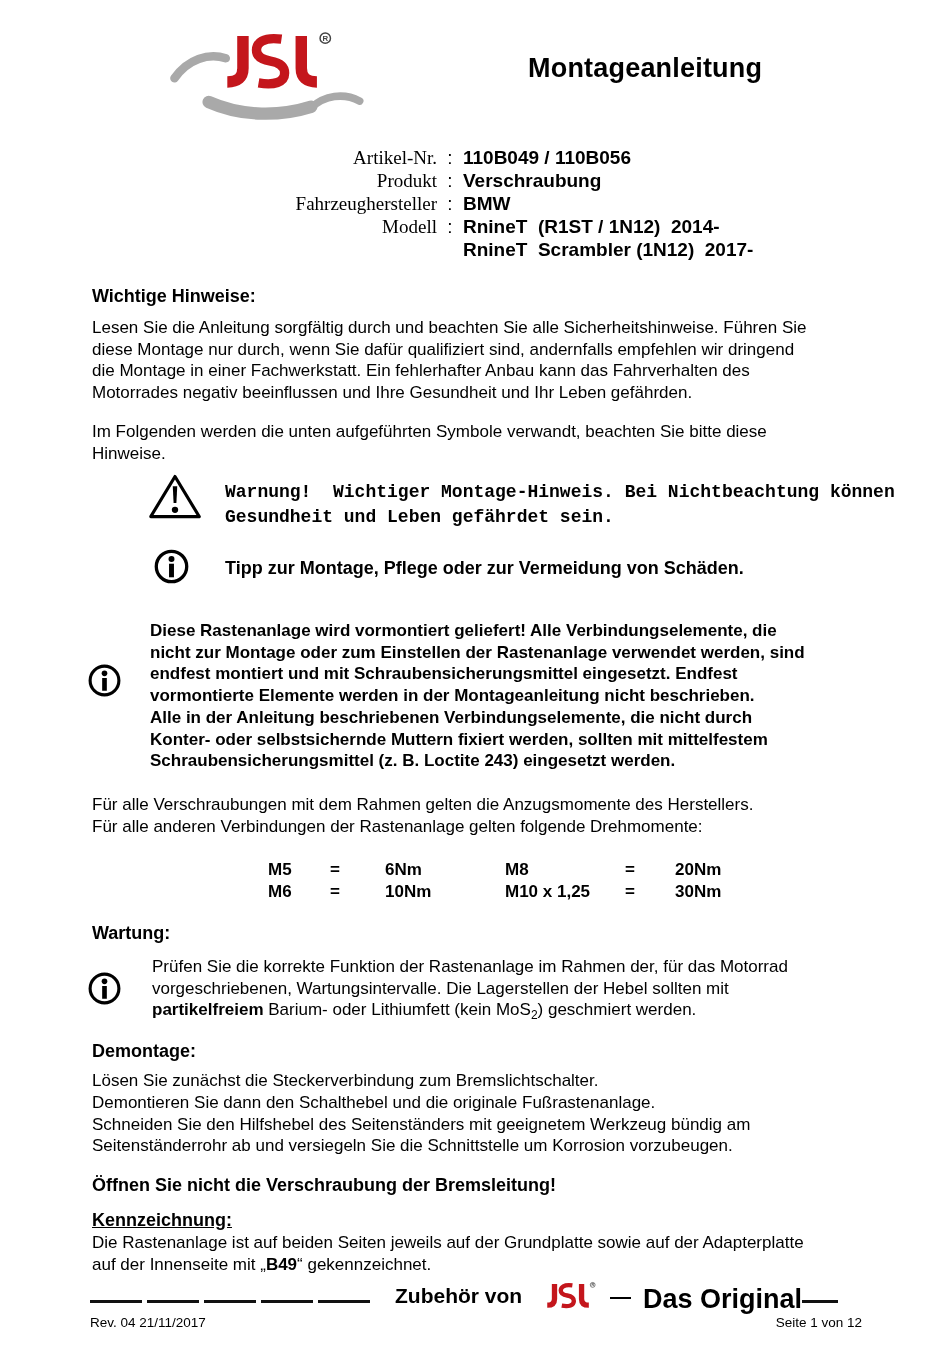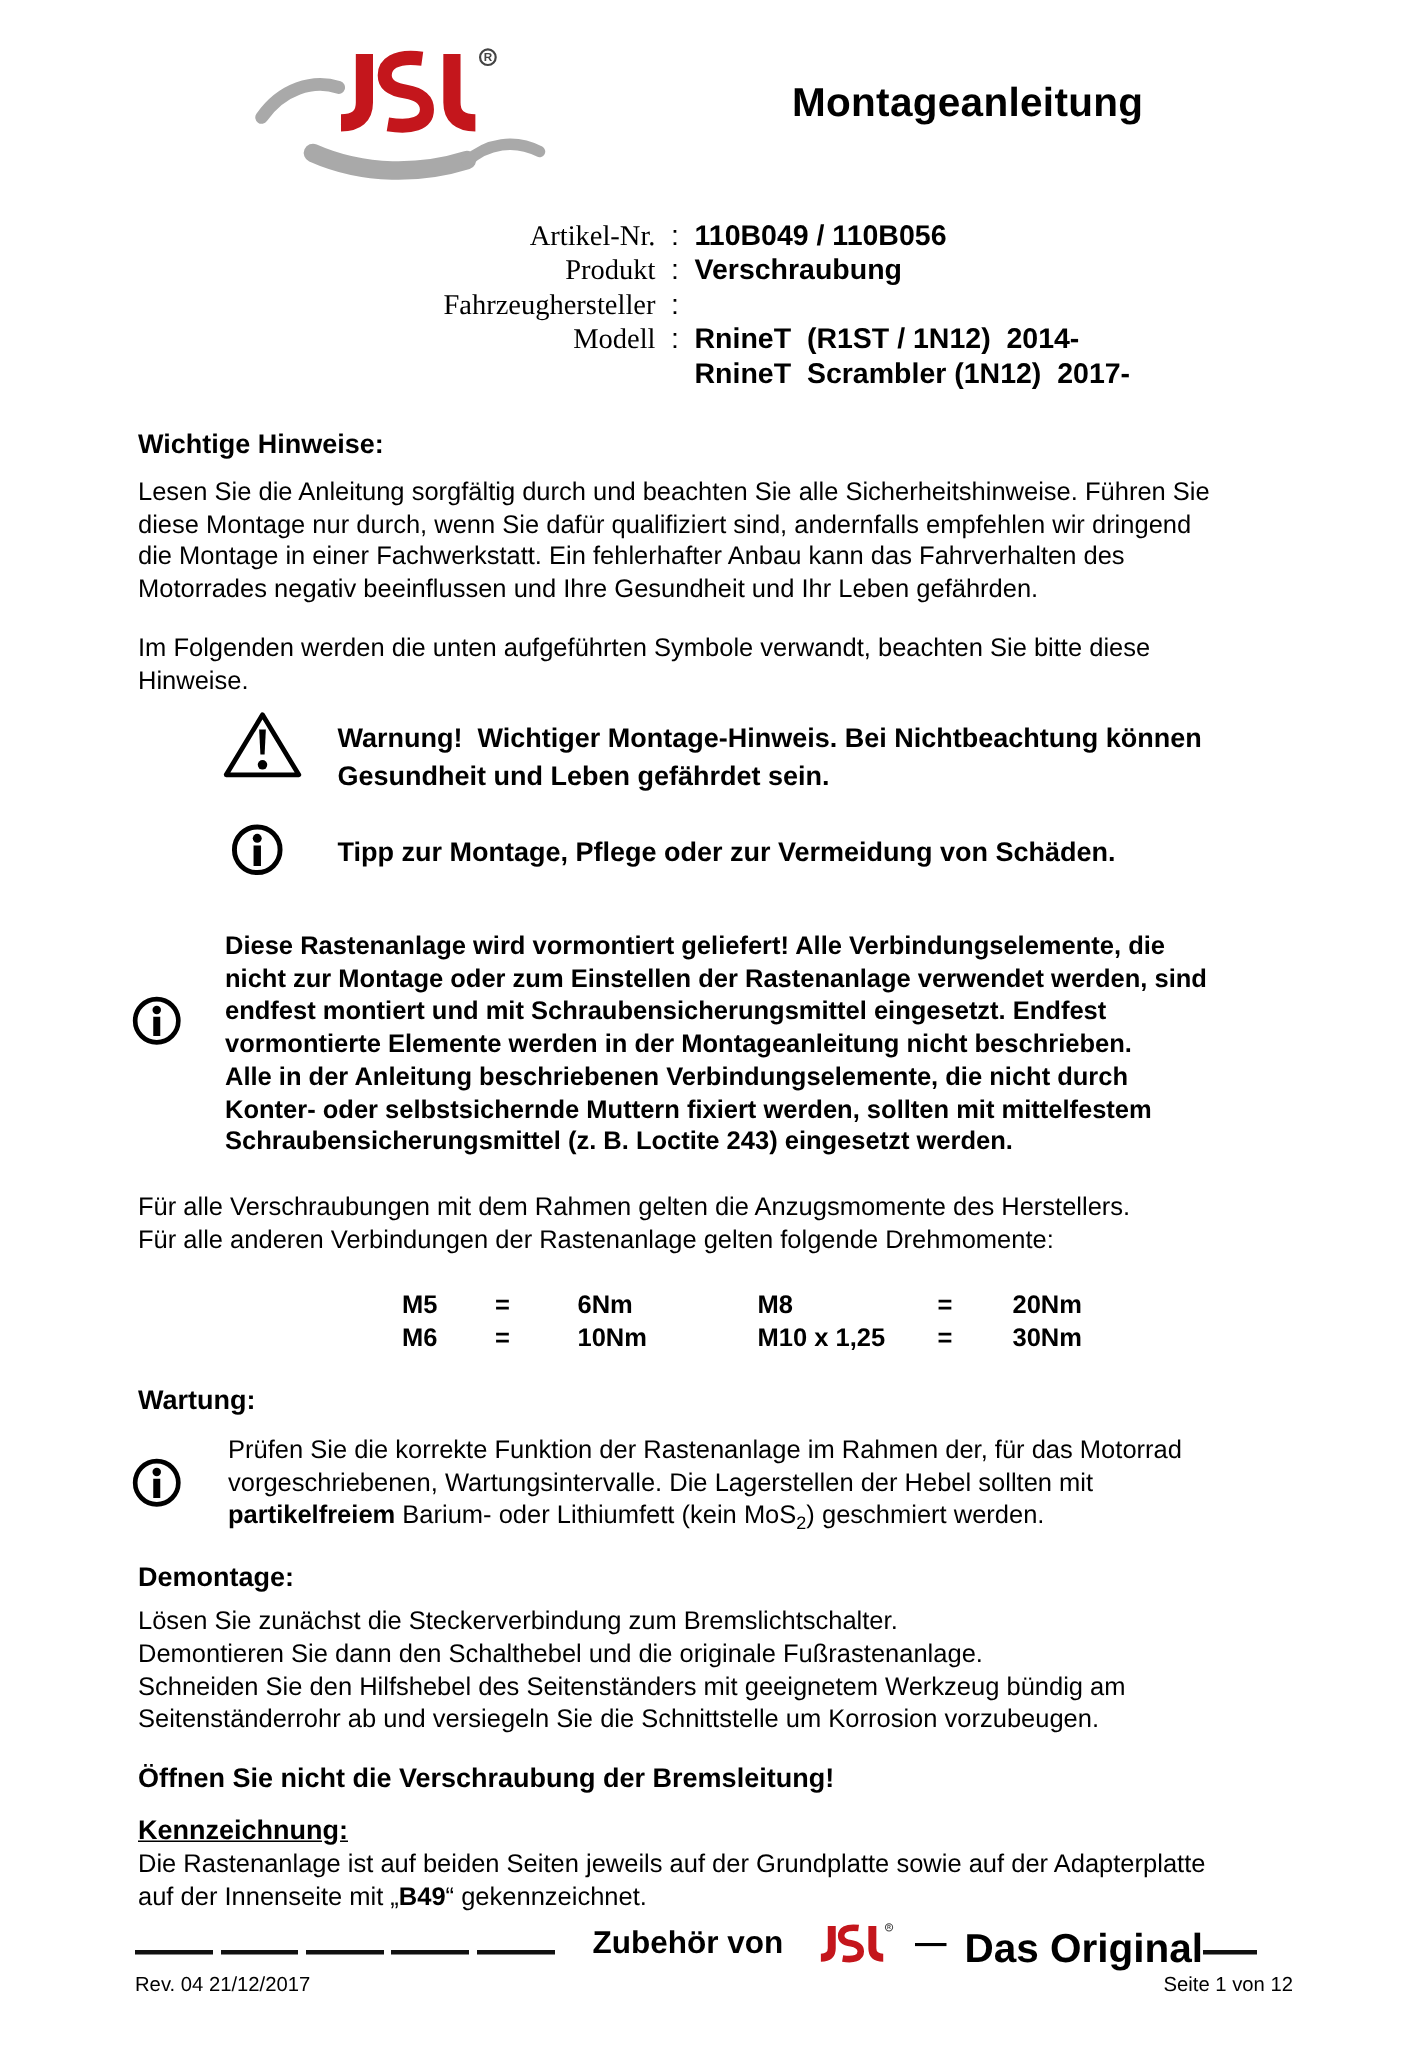"BMW" span.info-value { html: none -> <span>BMW</span> }
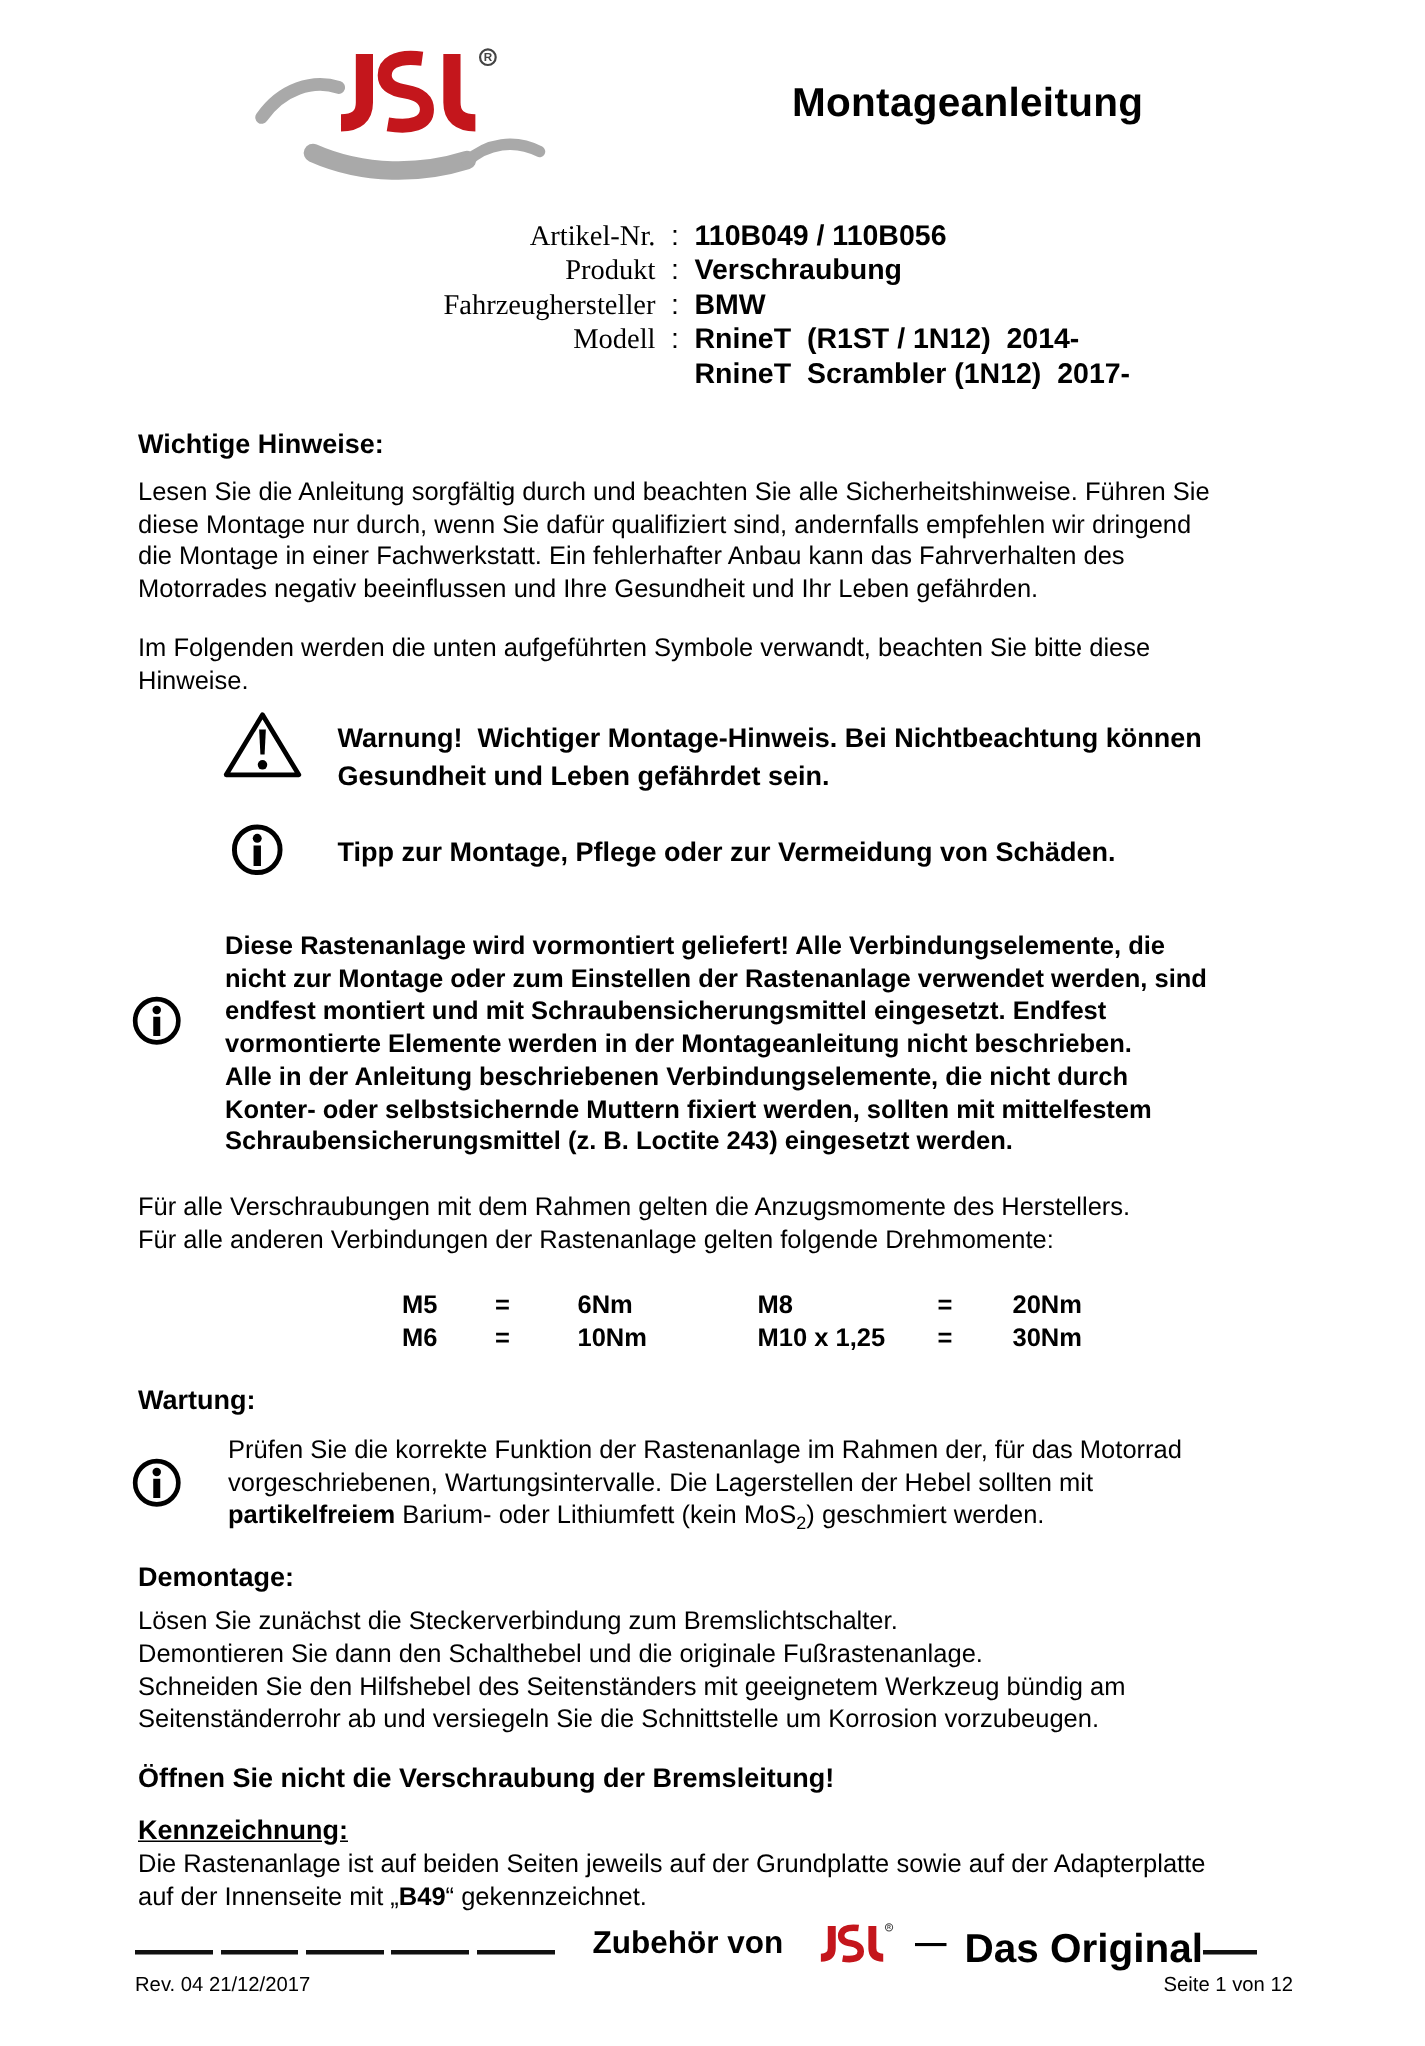"Warnung! Wichtiger Montage-Hinweis. Bei" #warnung-text { font-family: none -> Liberation Mono, monospace }
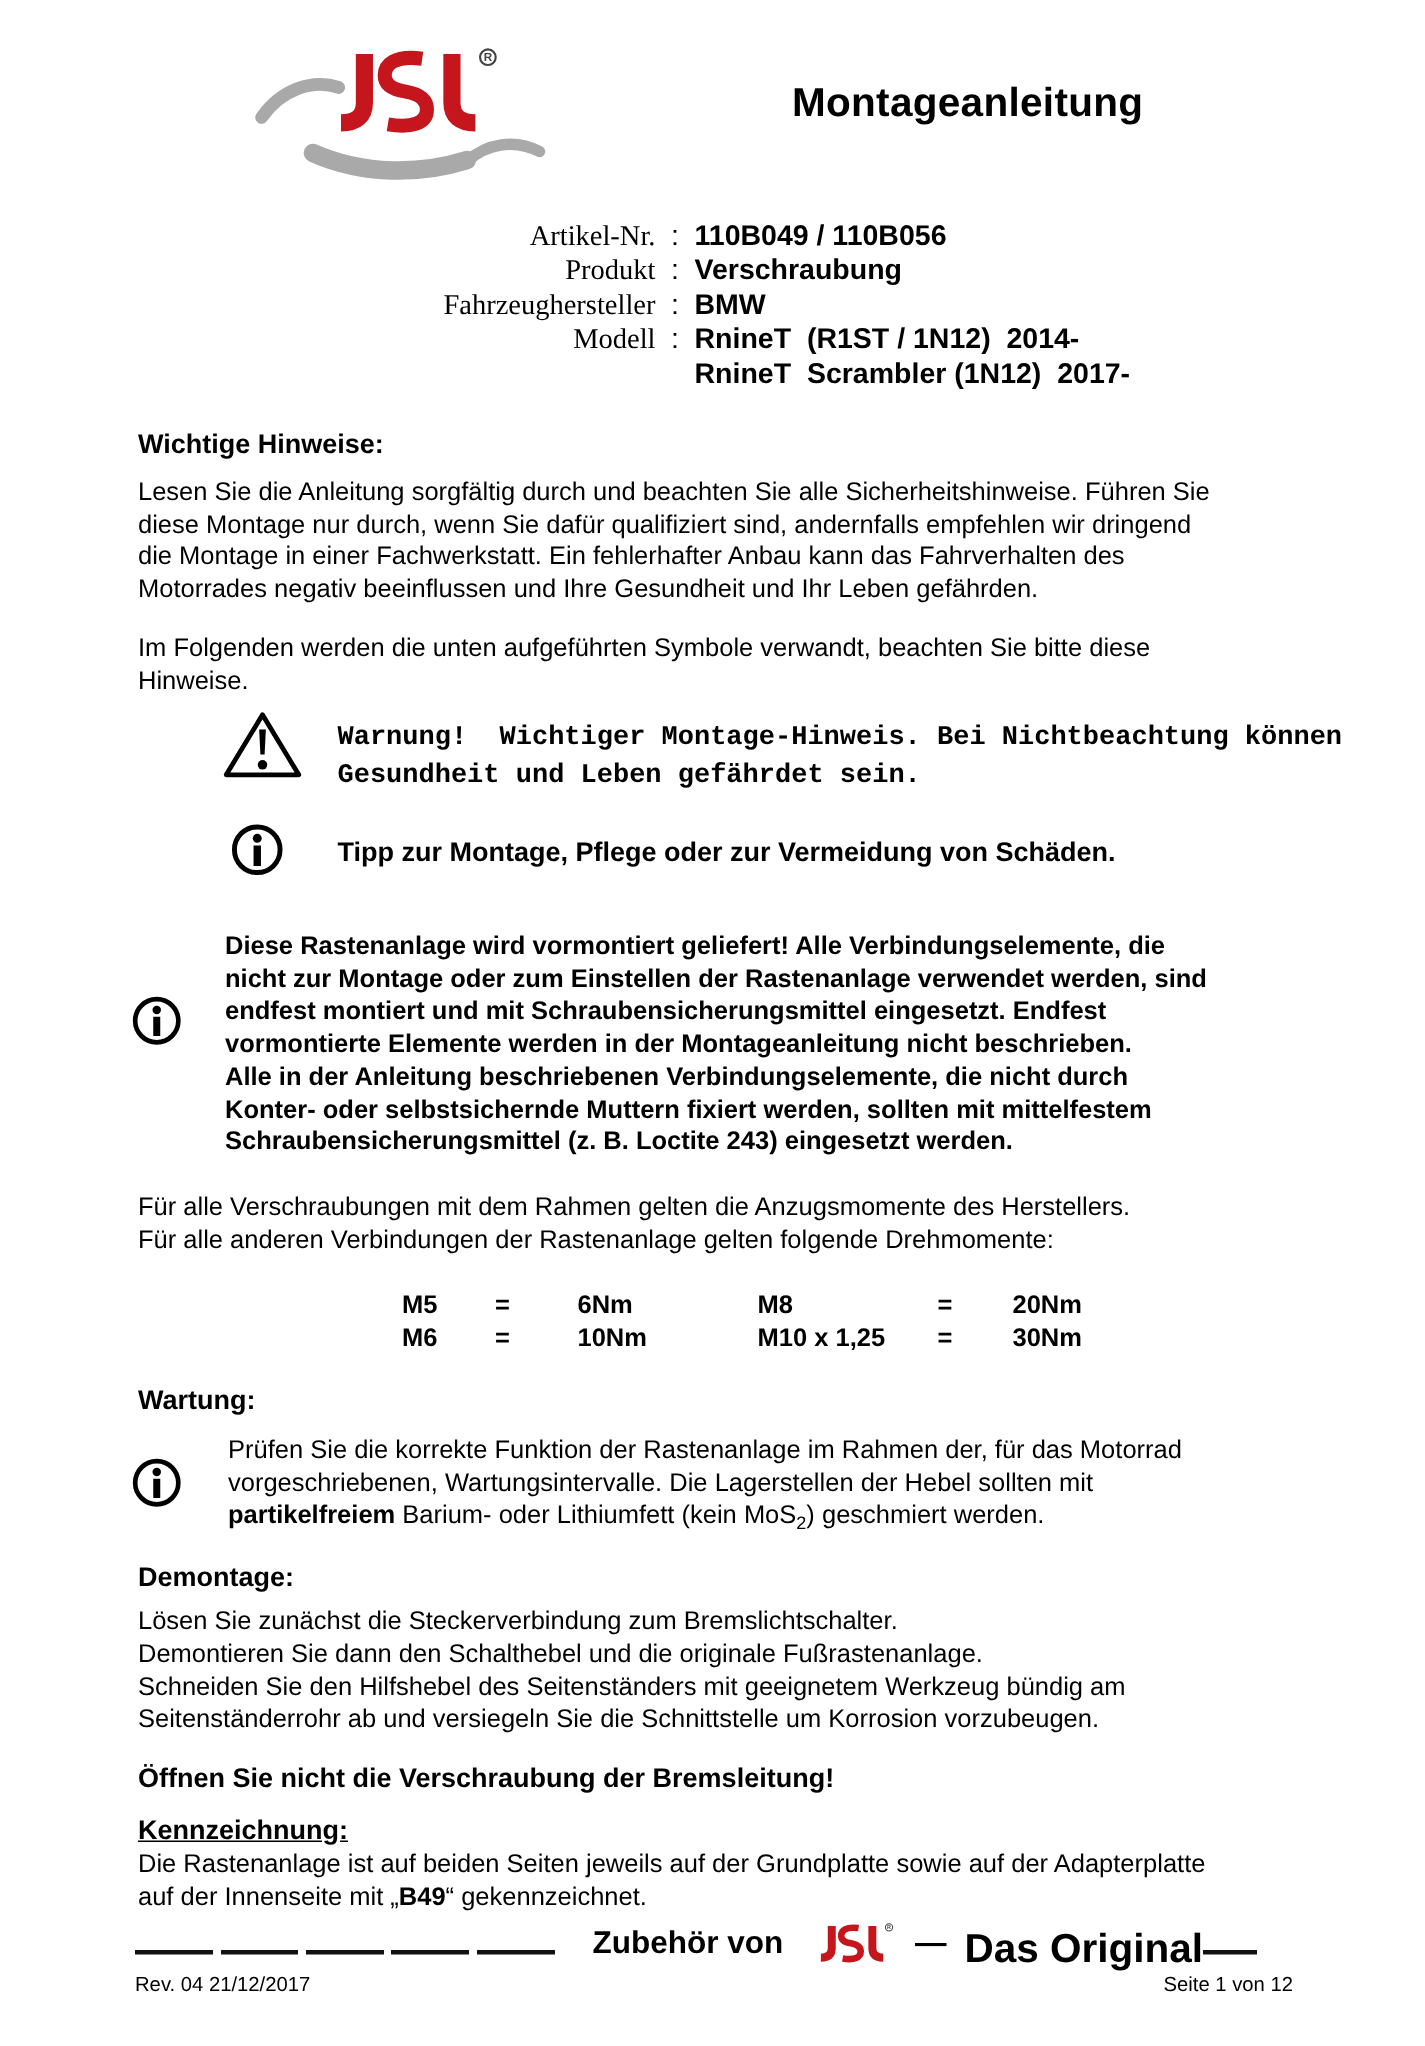"Rev. 04 21/12/2017" div.abs { text: 21/12/2017 -> 21/11/2017 }
